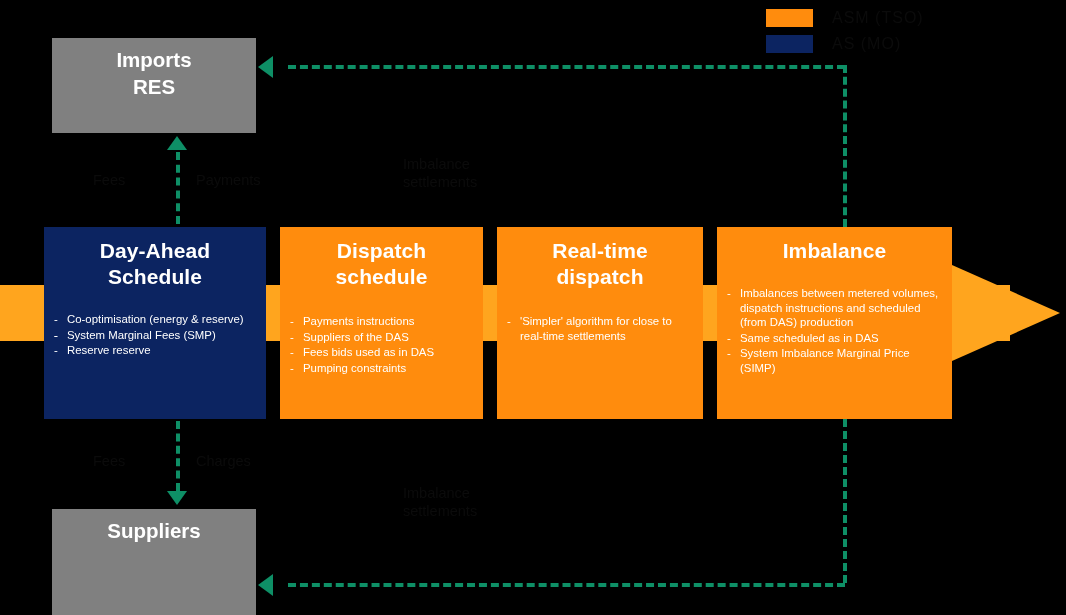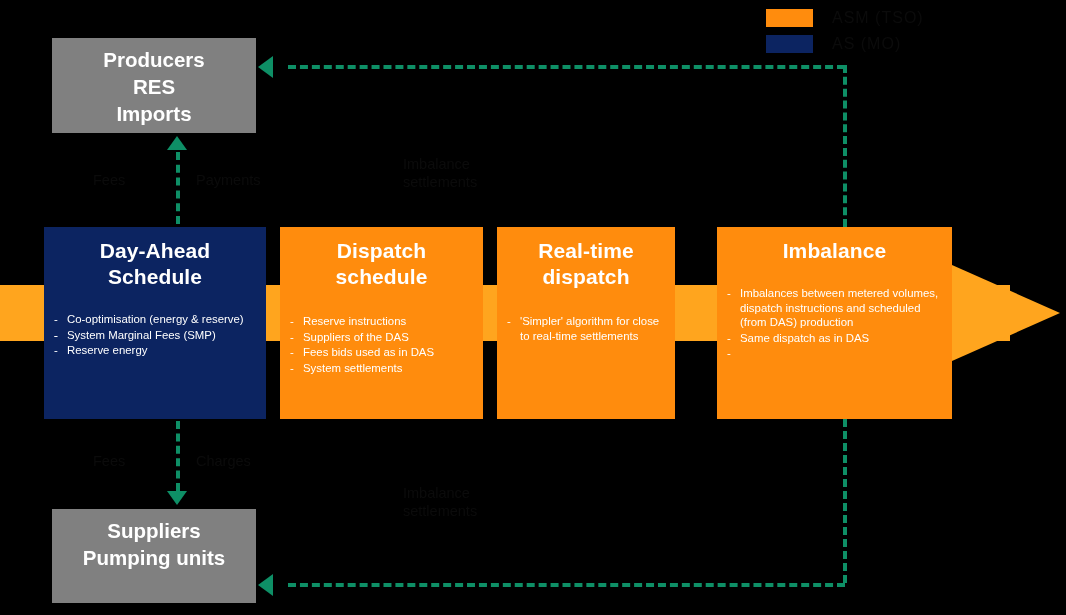"Producers" div { html: <div>Producers</div> -> none }
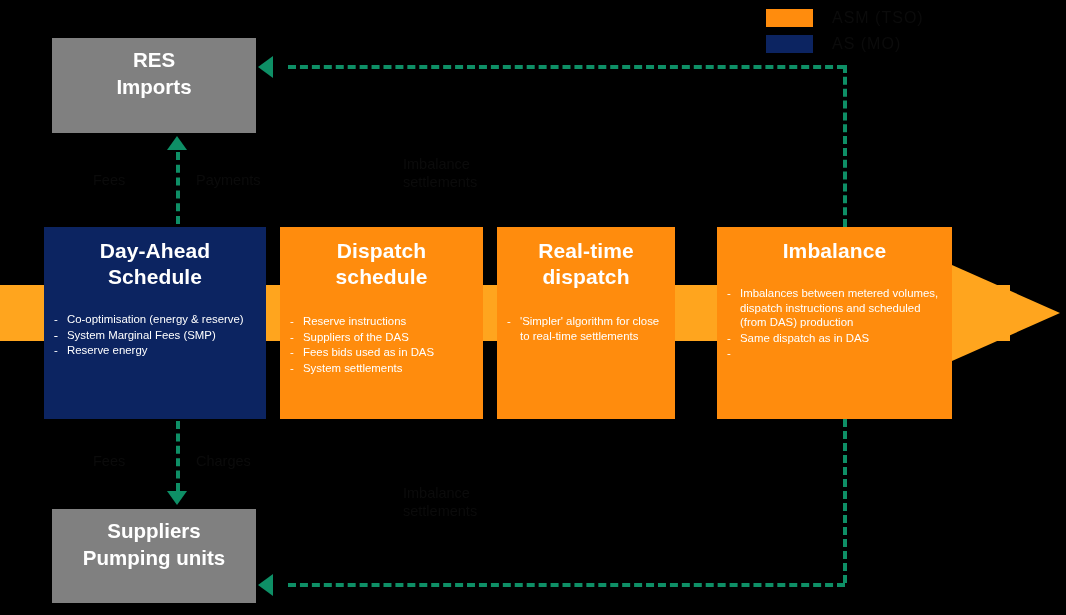"RES" div { order: before "Imports" -> after "Imports" }
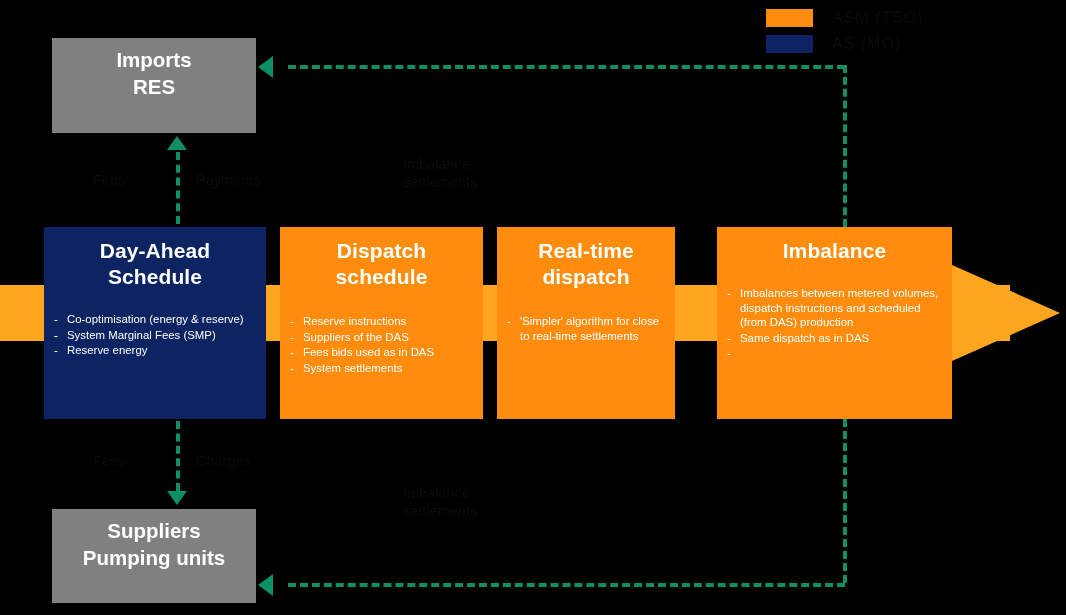"Real-time" #box-rt { width: 178px -> 206px }
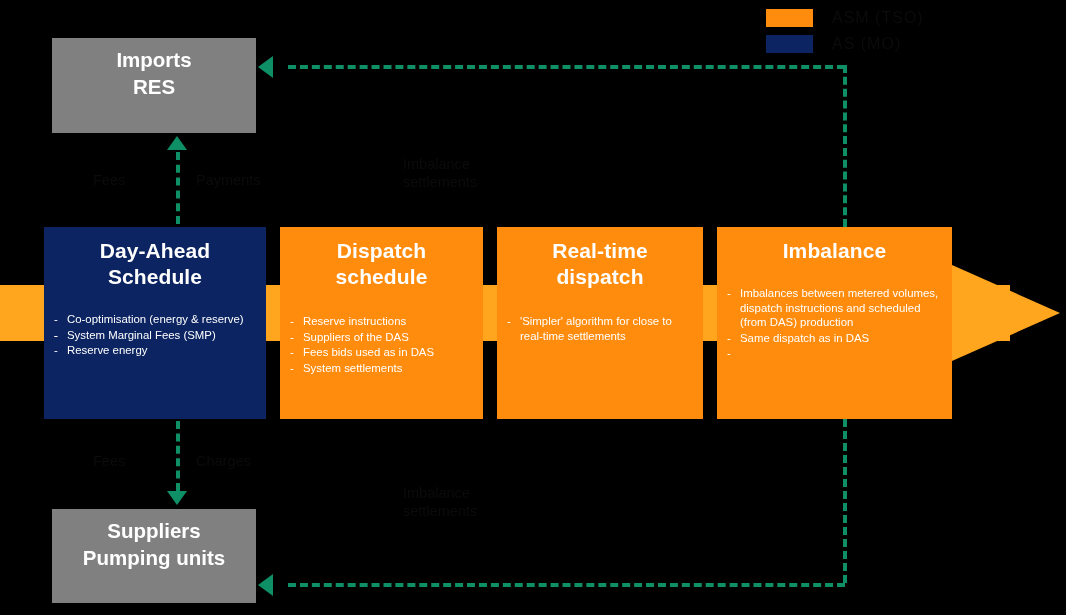"Reserve instructions" span { text: Reserve -> Payments }
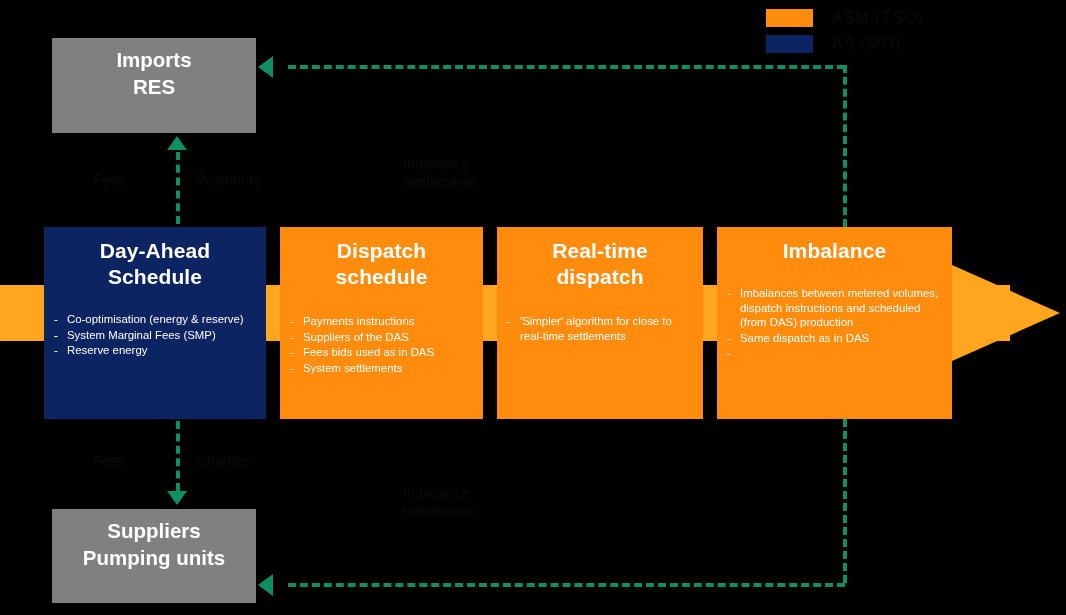"Same dispatch as in DAS" span { text: dispatch -> scheduled }
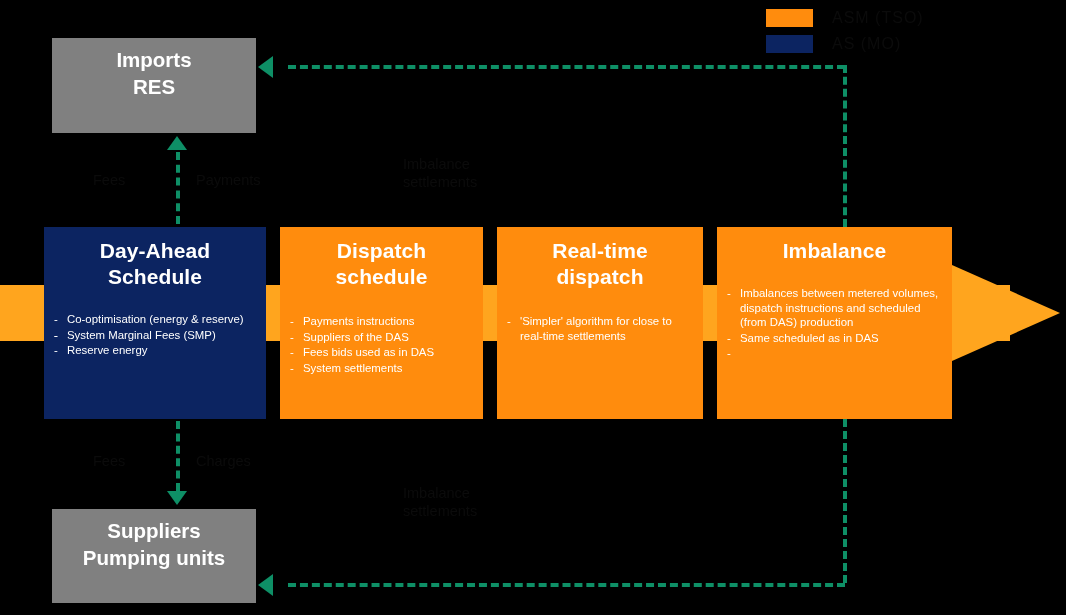"Reserve energy" span { text: energy -> reserve }
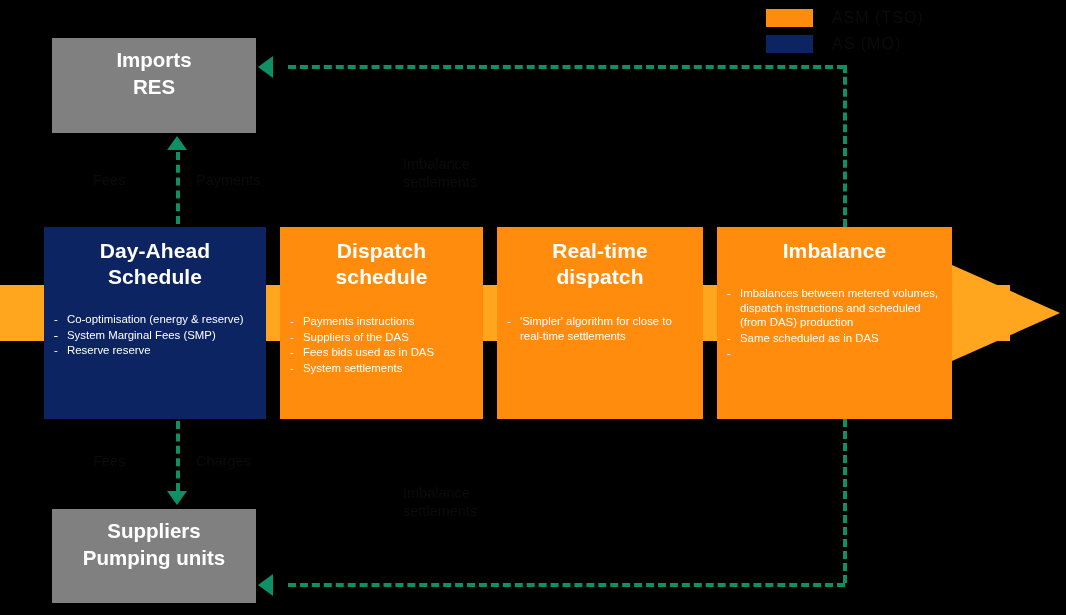"System Imbalance Marginal Price (SIMP)" span { html: none -> <span>System Imbalance Marginal Price (SIMP)</span> }
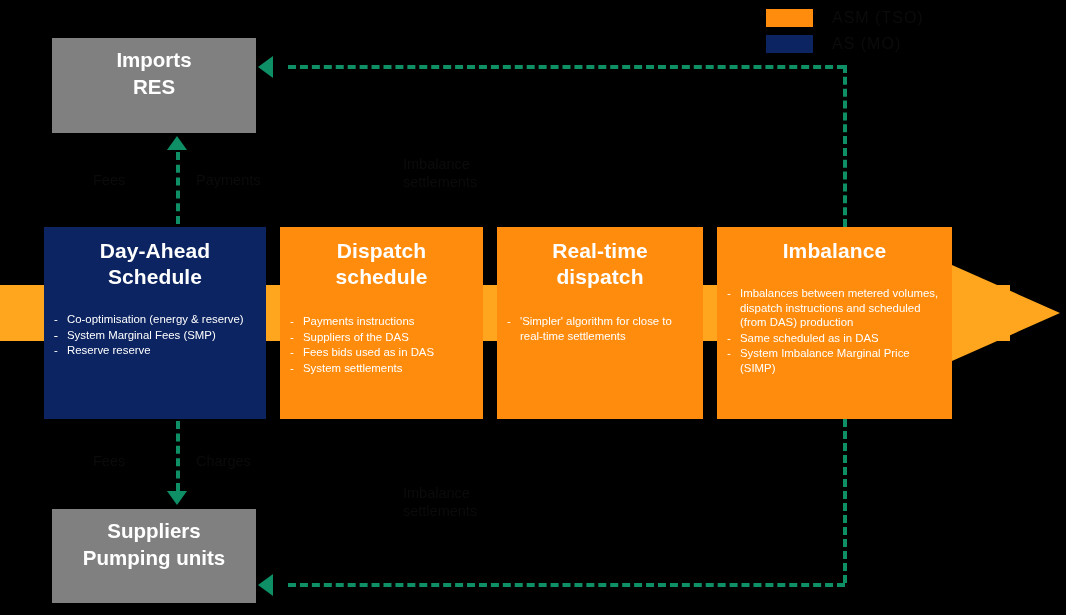"System settlements" span { text: System settlements -> Pumping constraints }
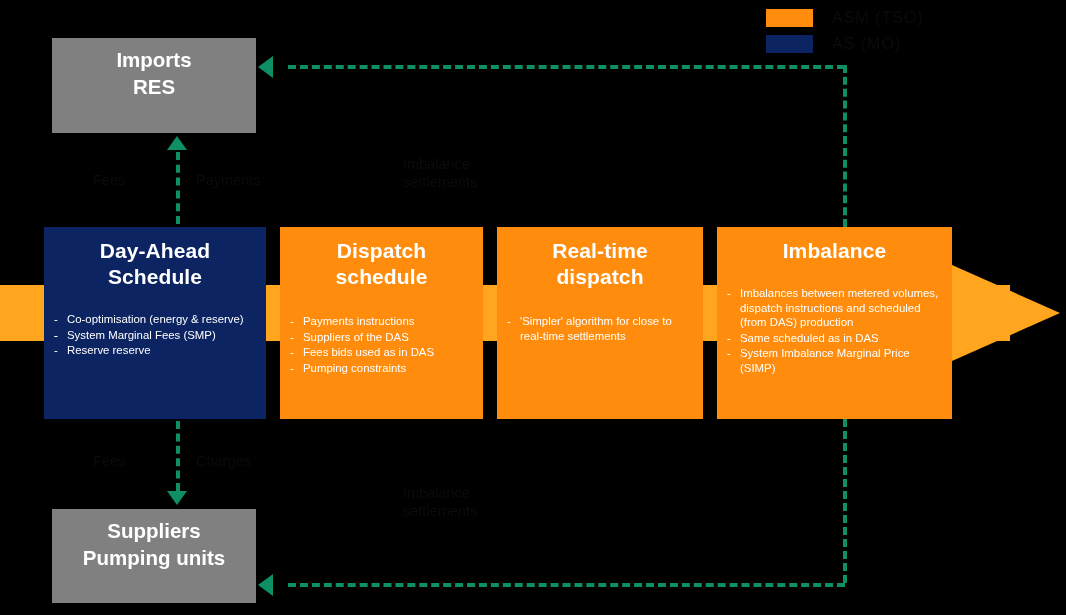"Suppliers" #actor-bottom { height: 94px -> 106px }
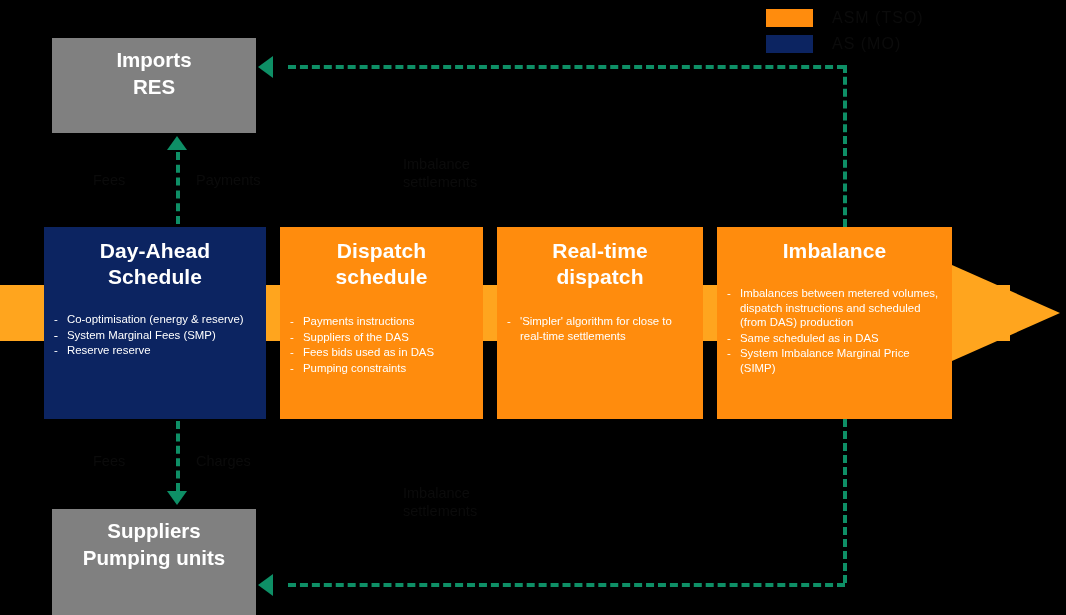"Pumping units" div { html: <div>Pumping units</div> -> none }
